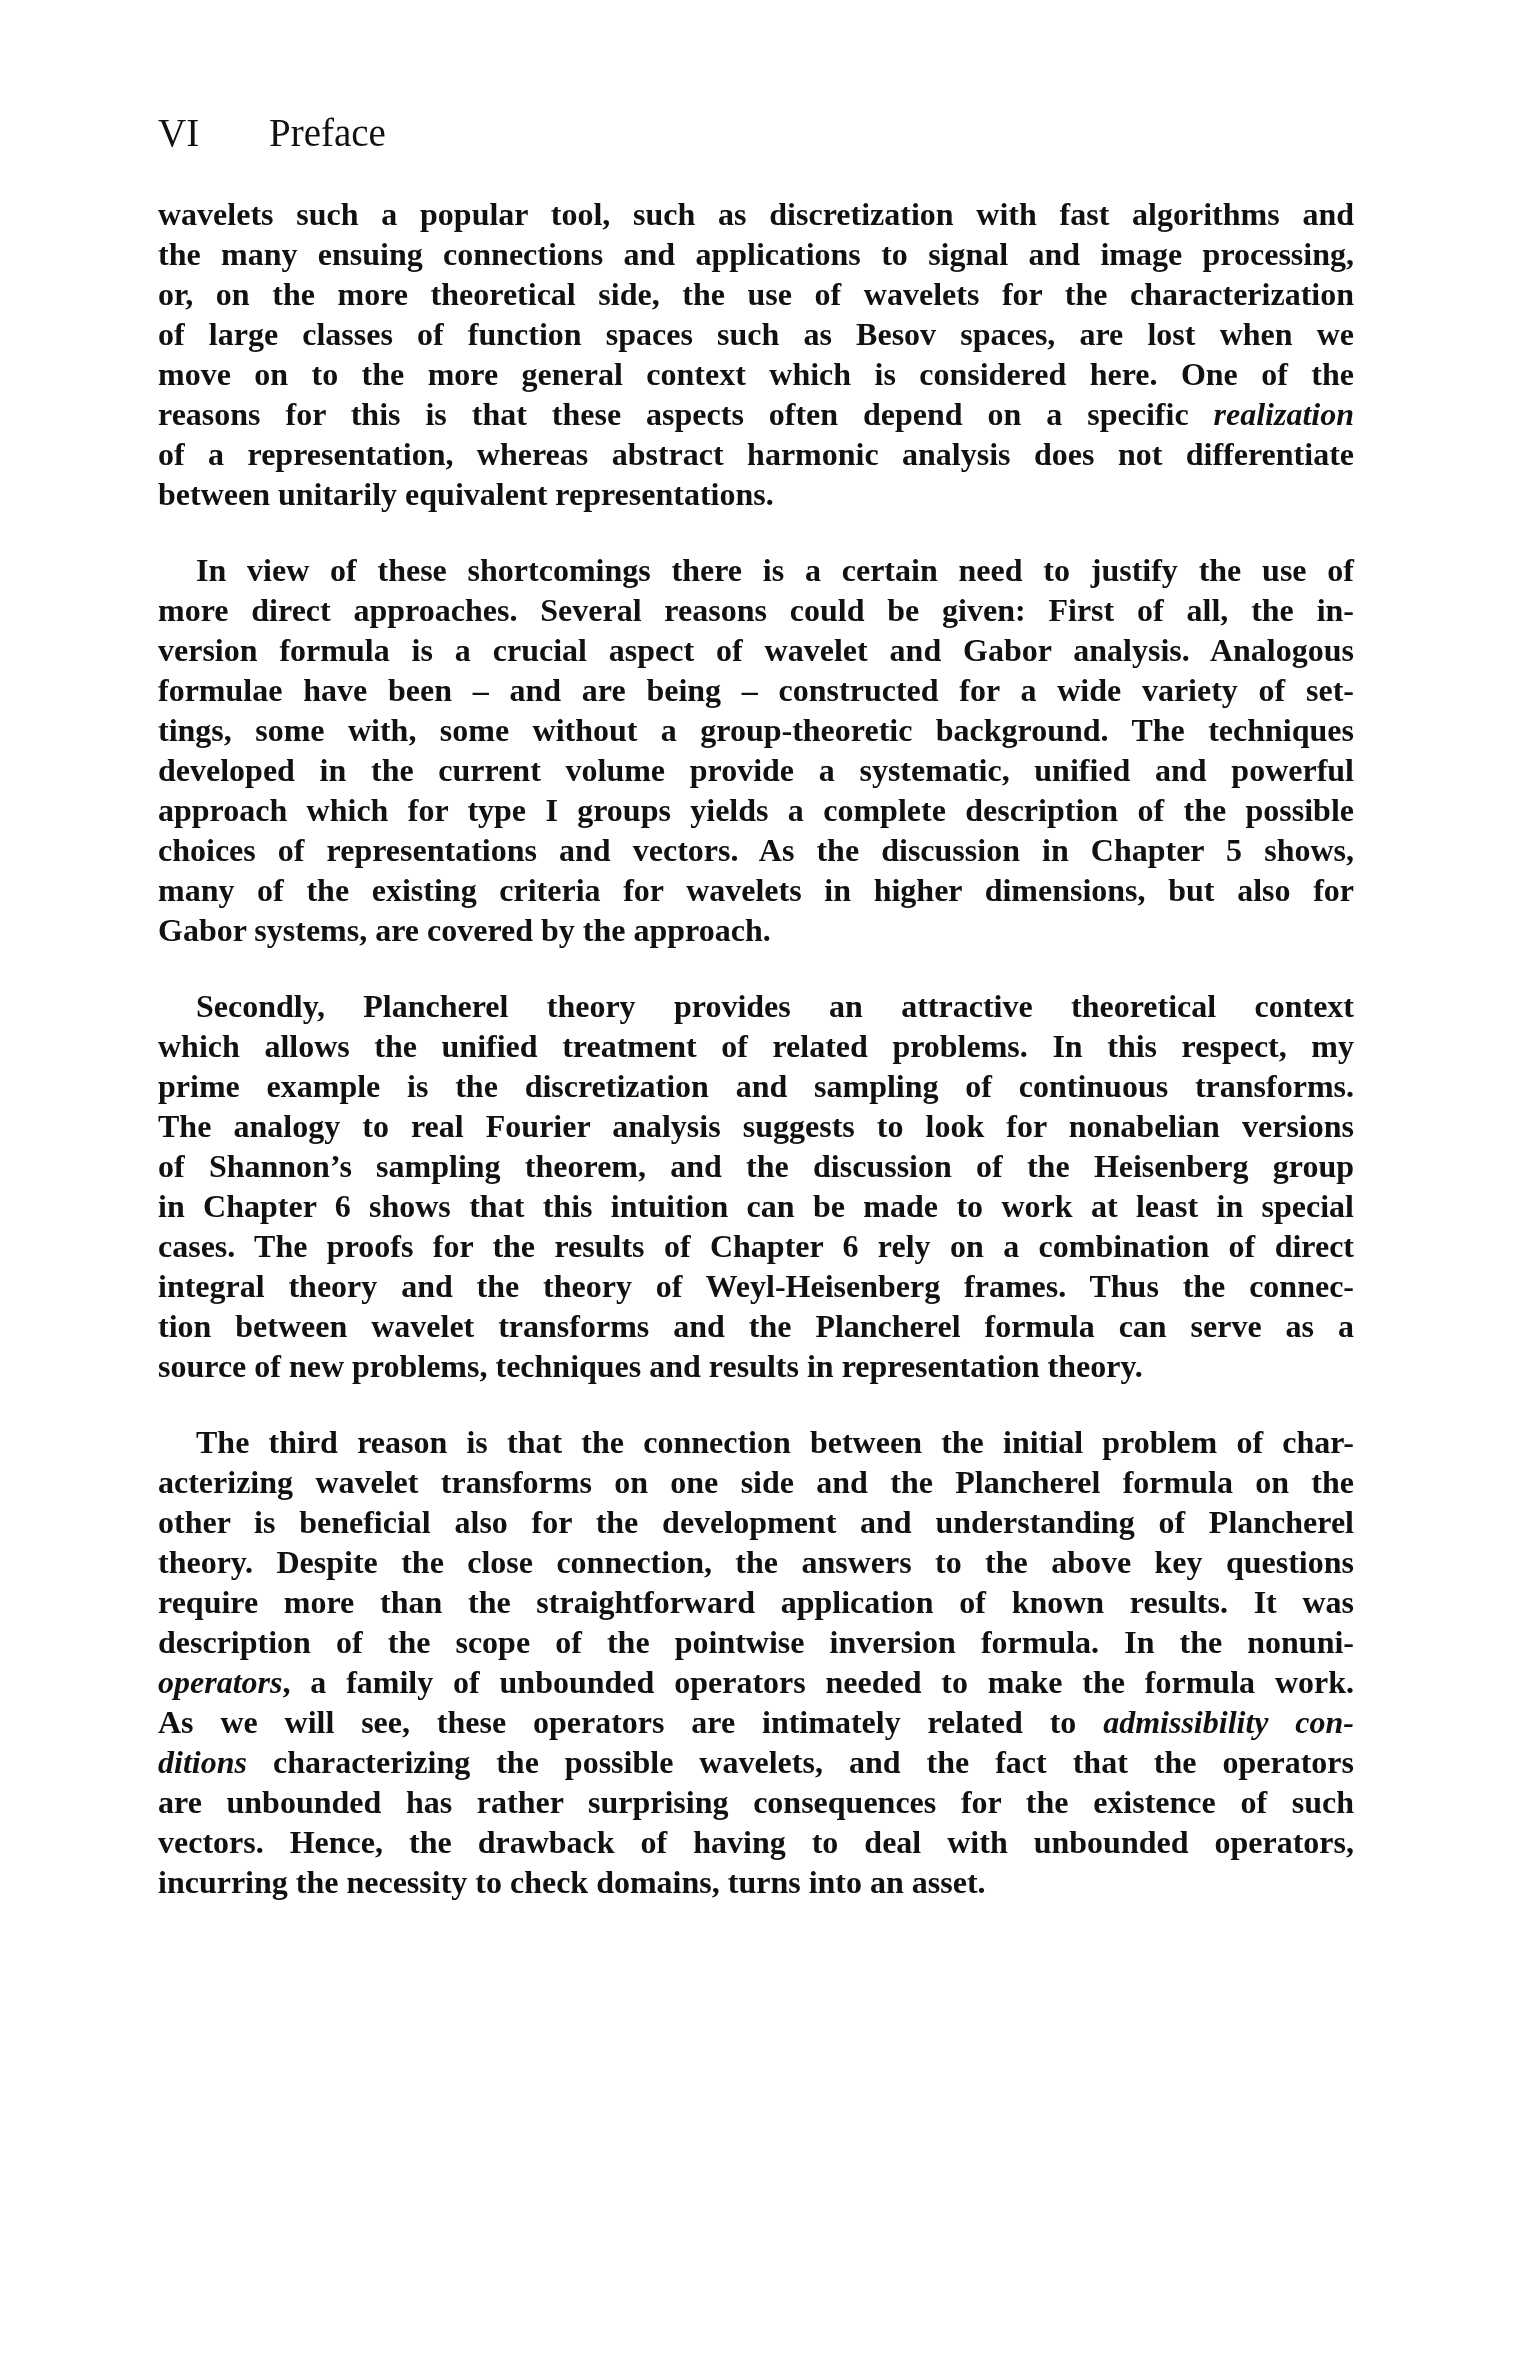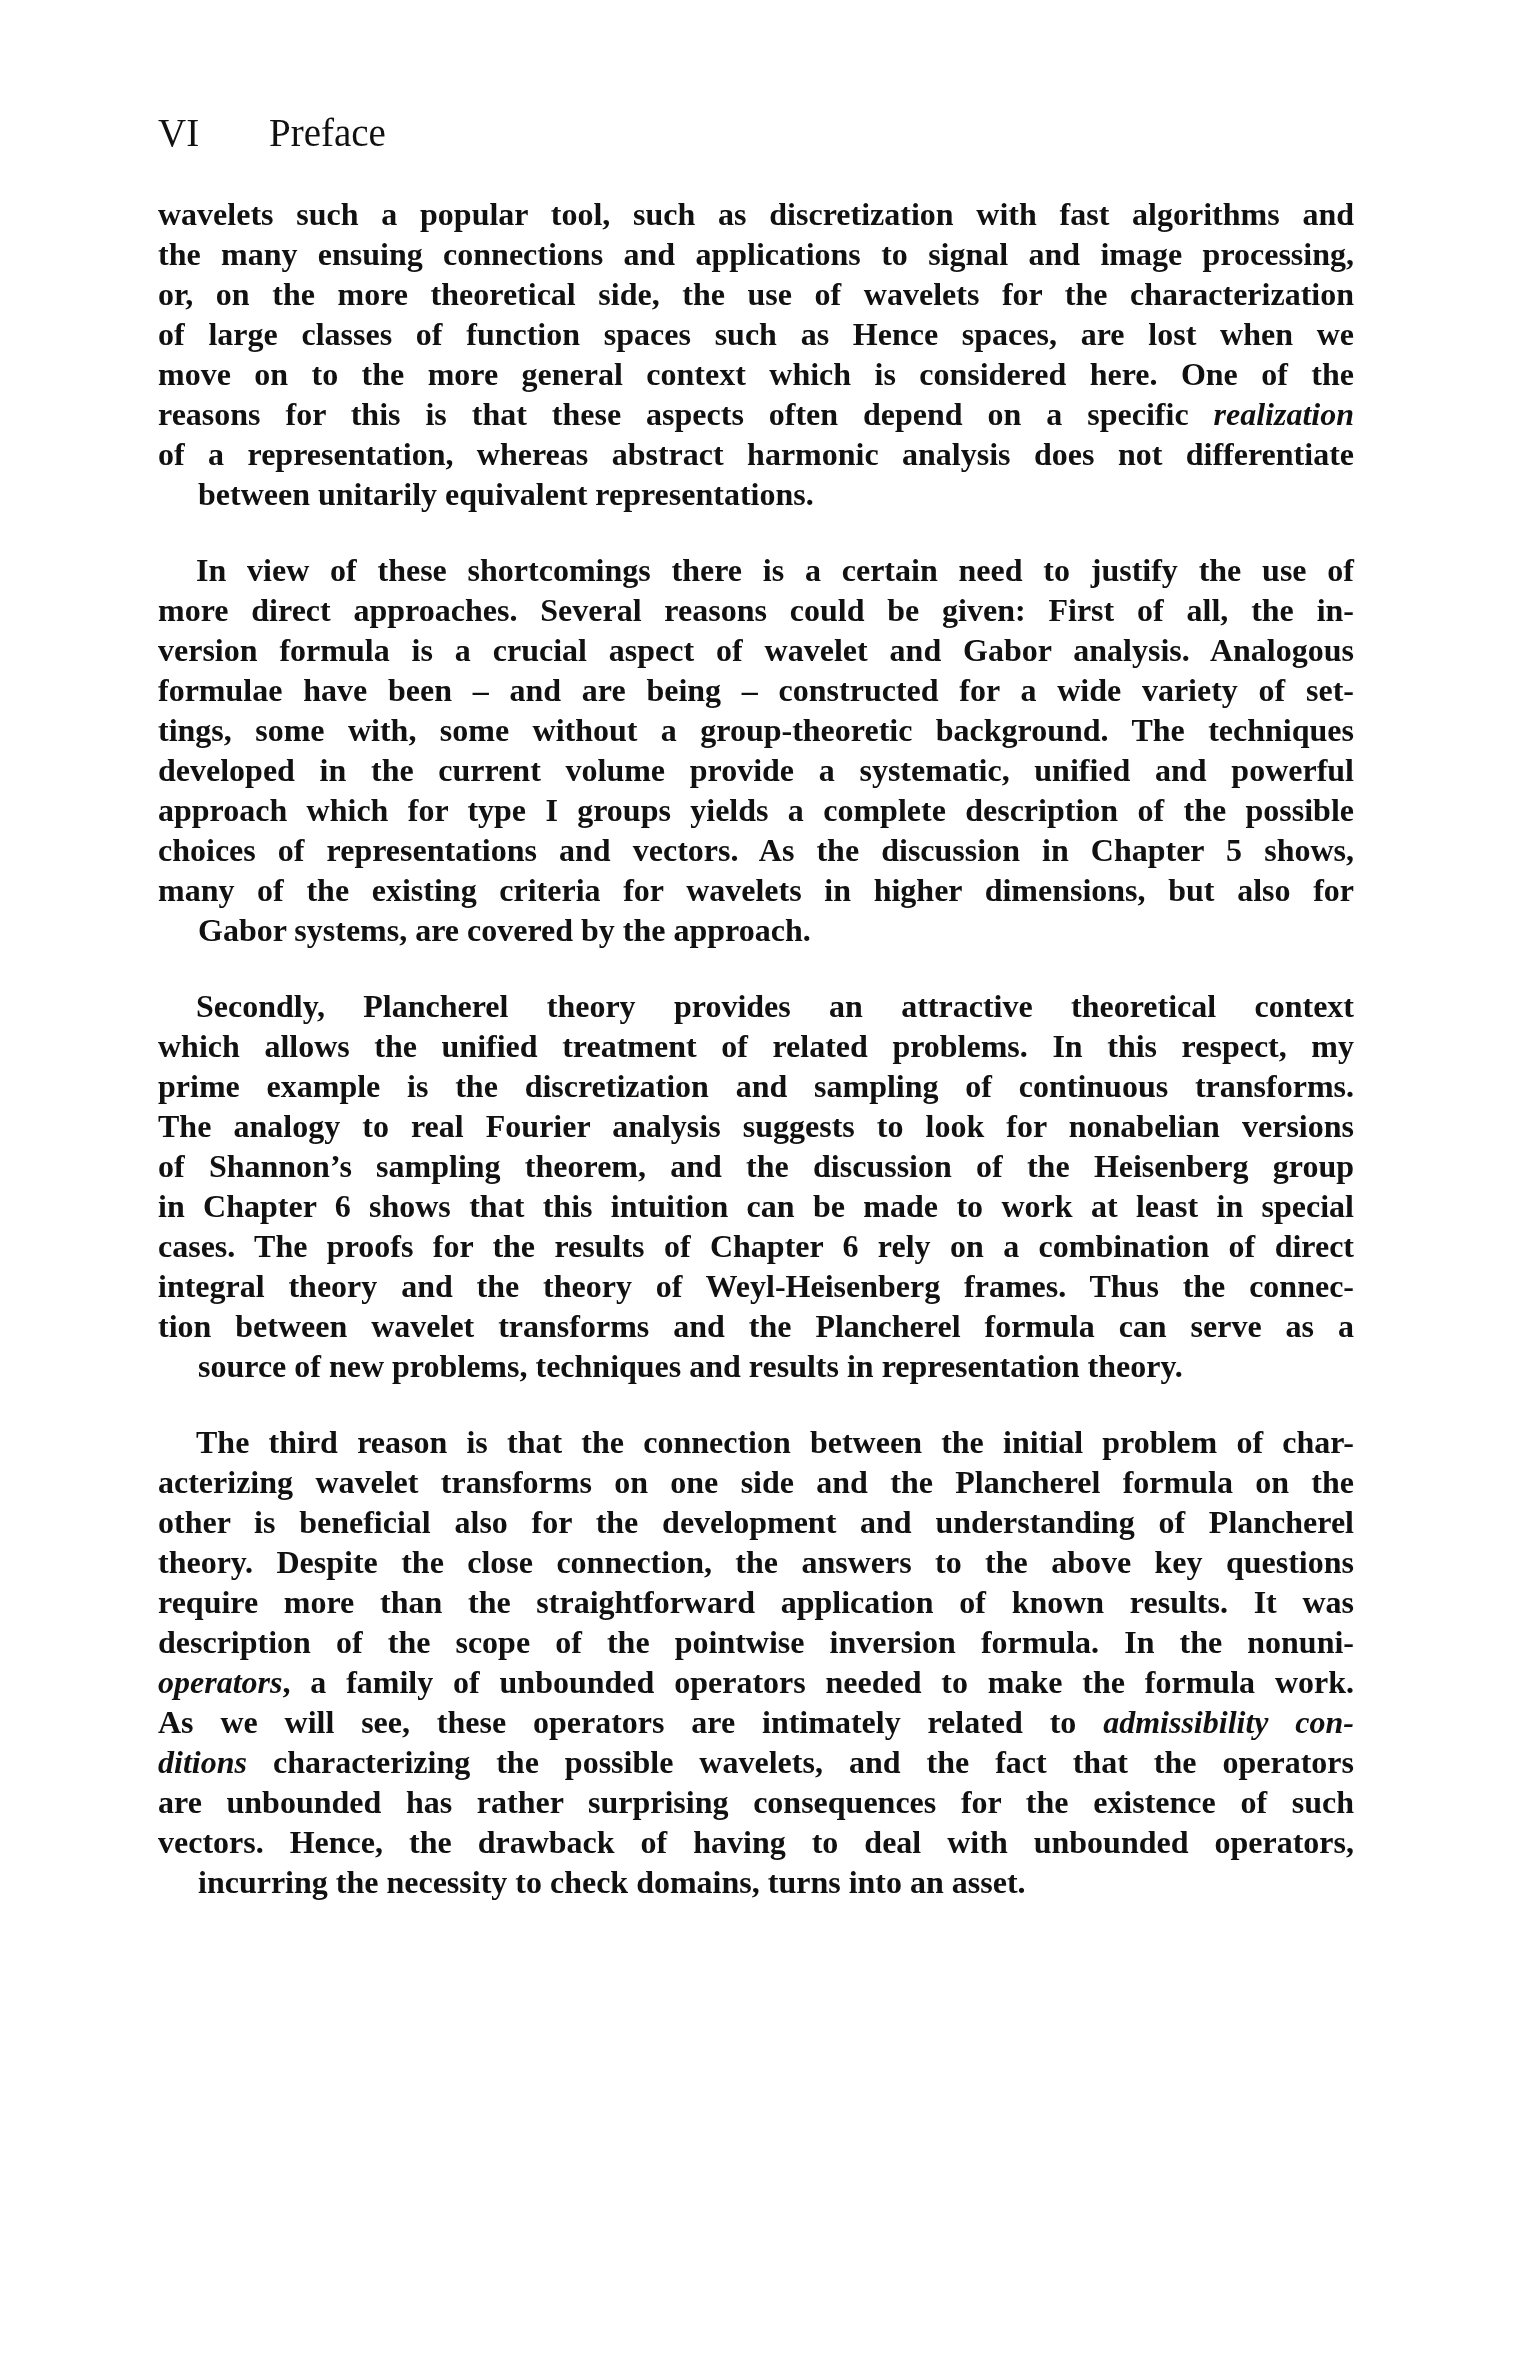"of large classes of function" span { text: Hence -> Besov }
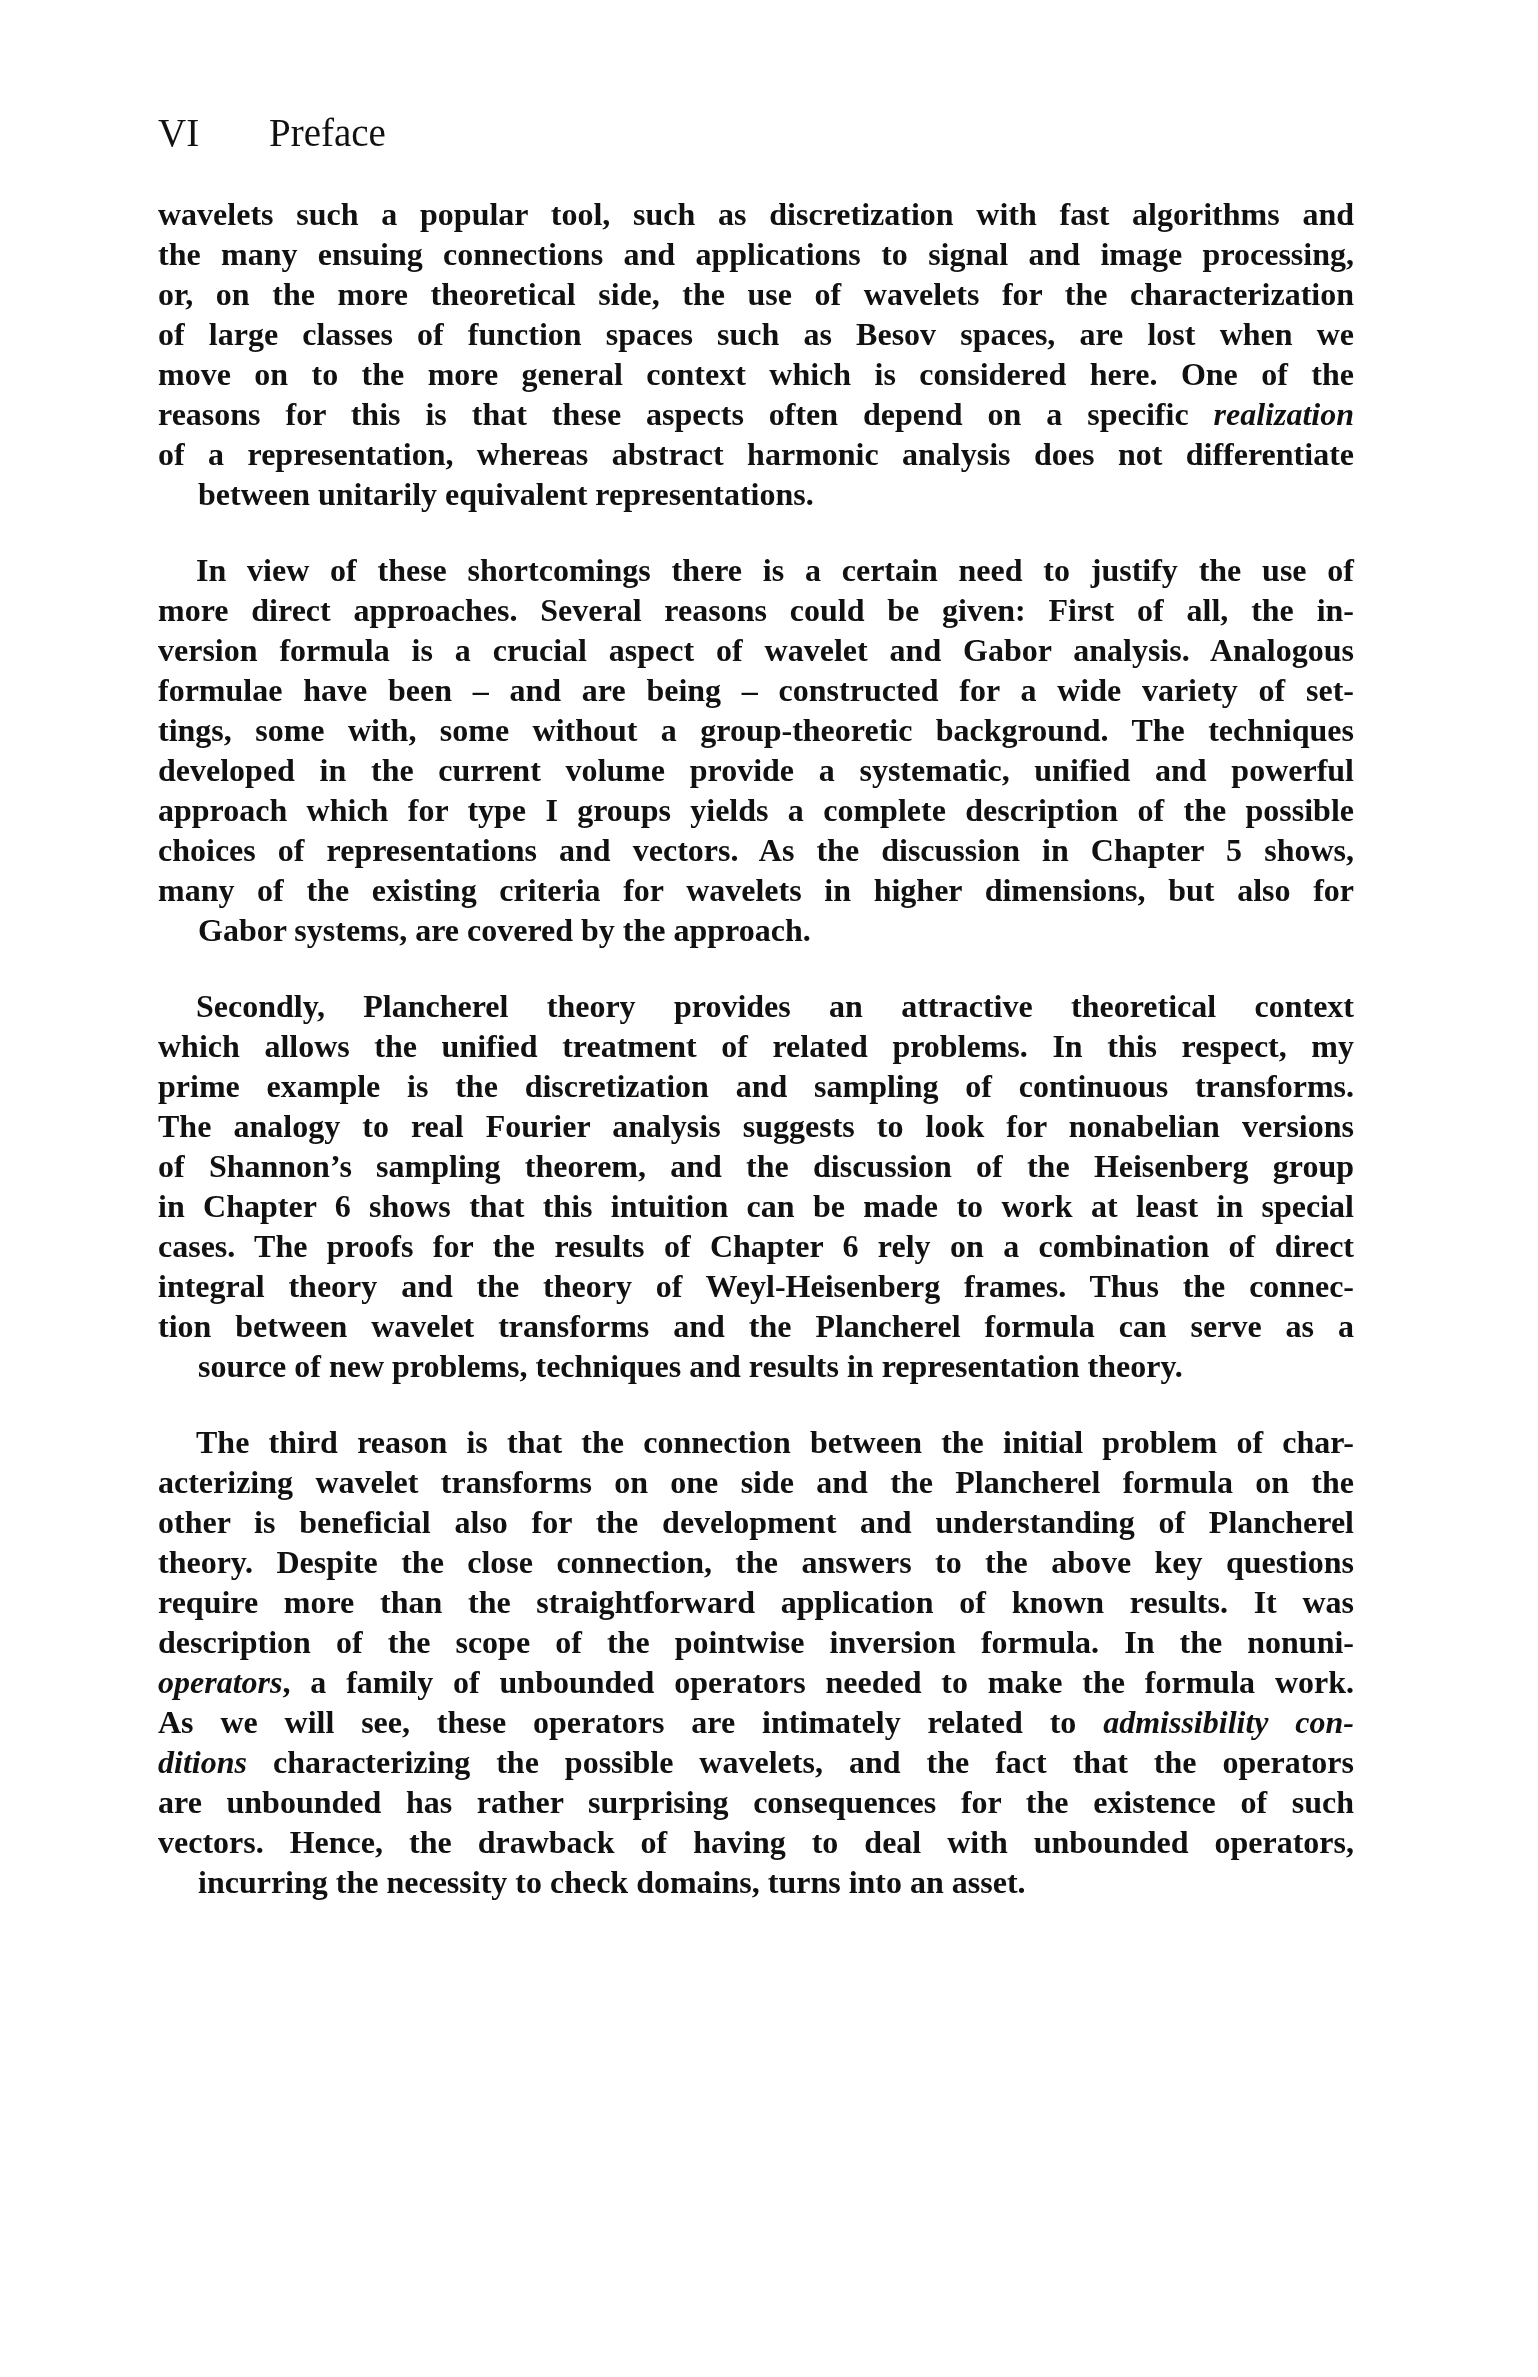"between unitarily equivalent" .line.last { margin-left: 40px -> none }
